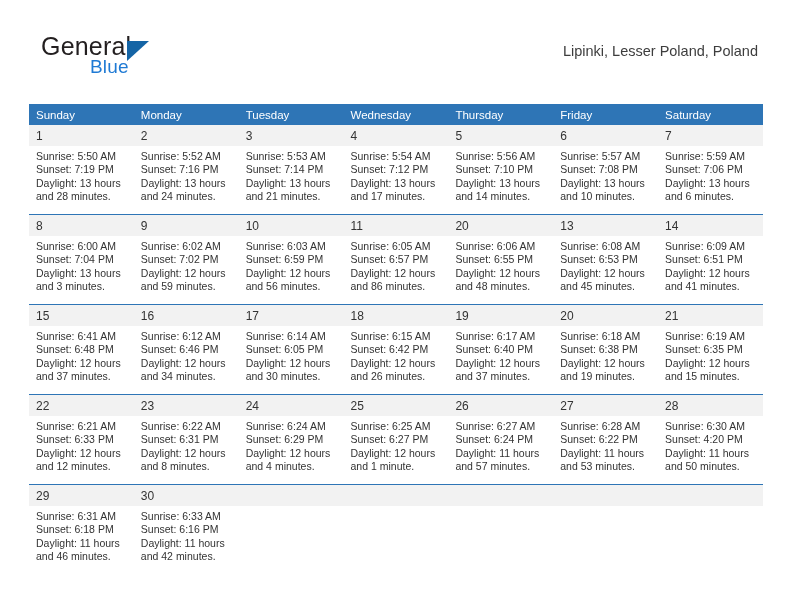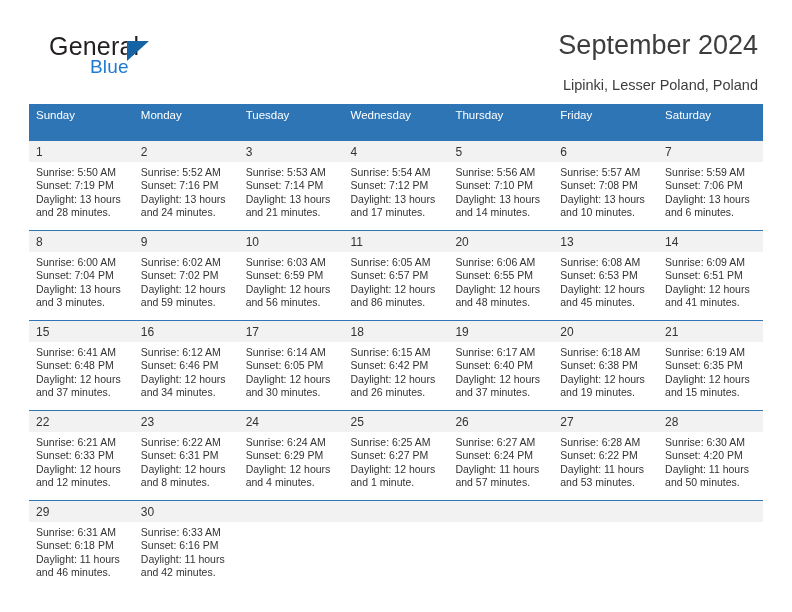"General" .logo-general { left: 17px -> 9px }
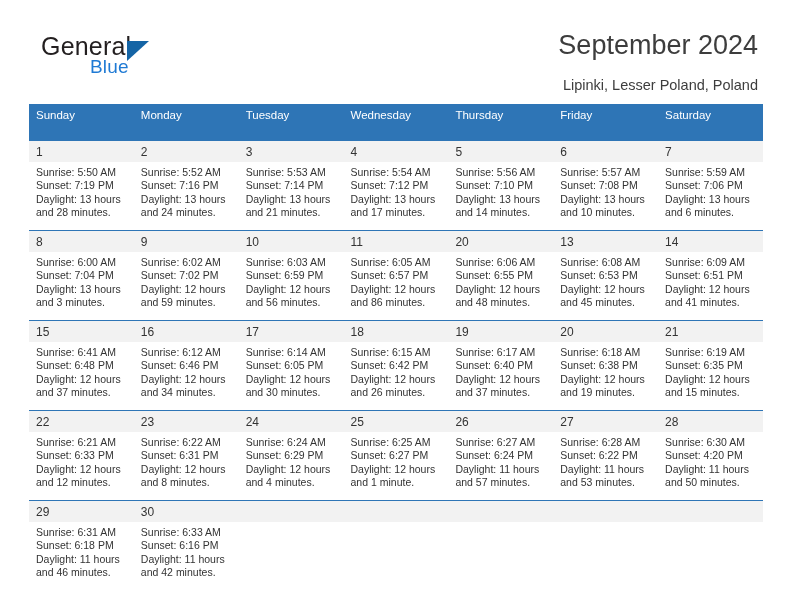"September 2024" div.month-title { html: <div>September 2024</div> -> none }
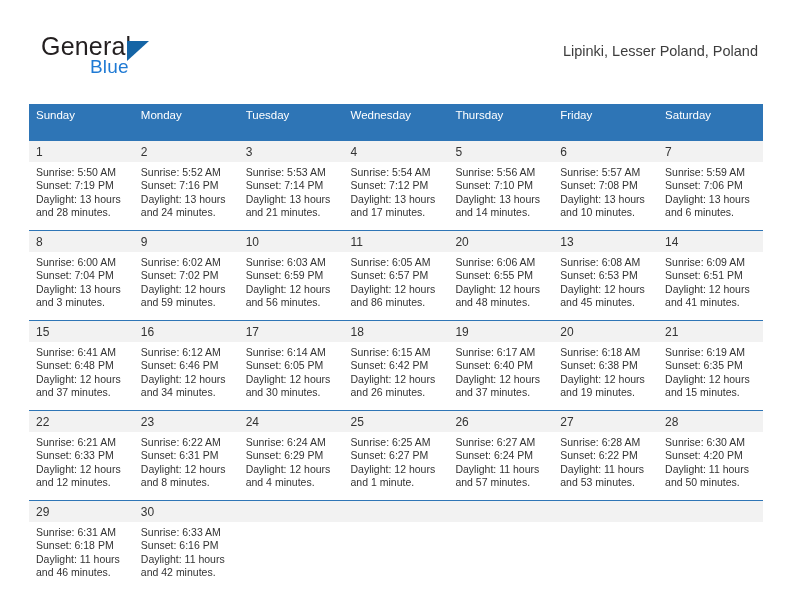"Sunday" .cal th { padding: 5px 0 19px 7px -> 5px 0 3px 7px }
